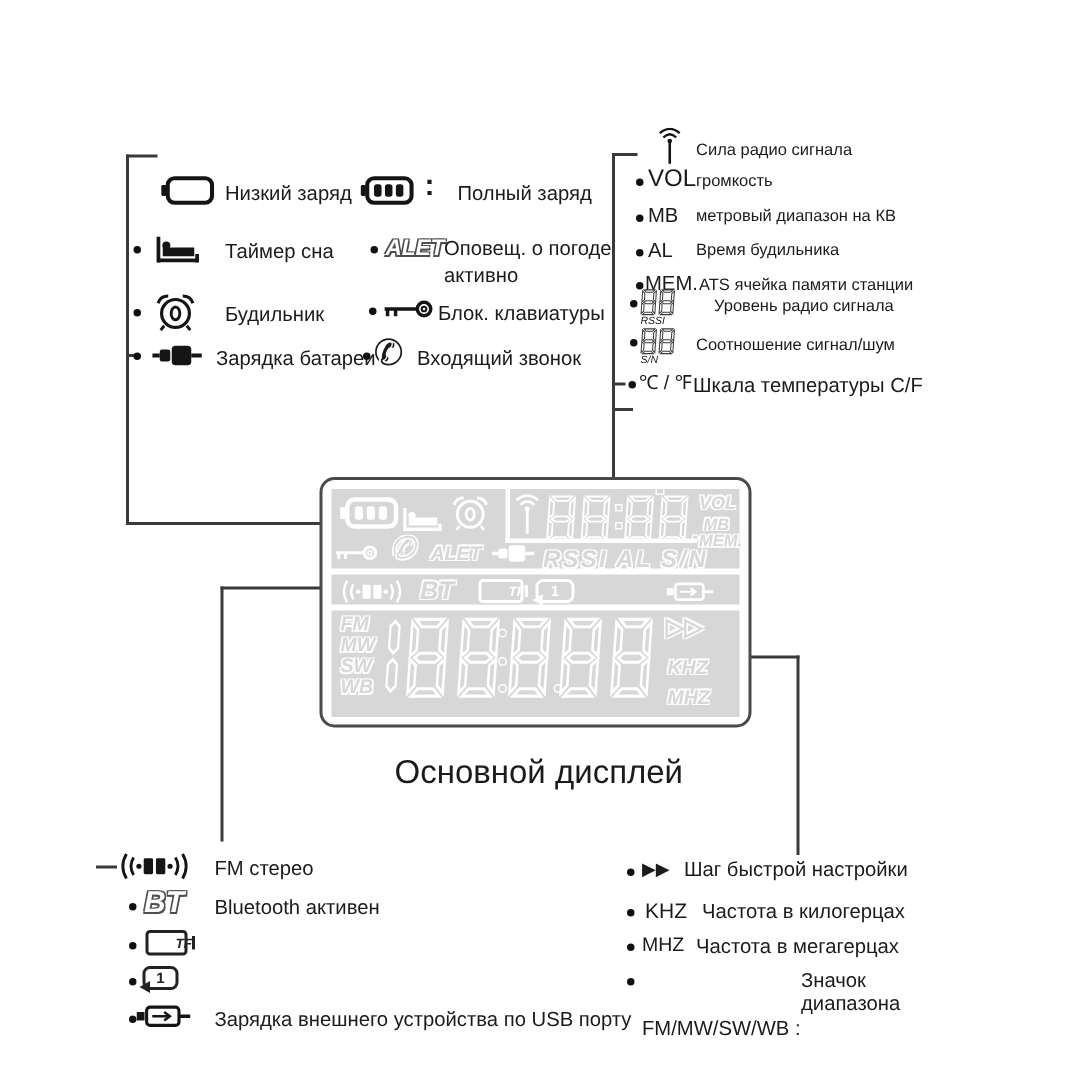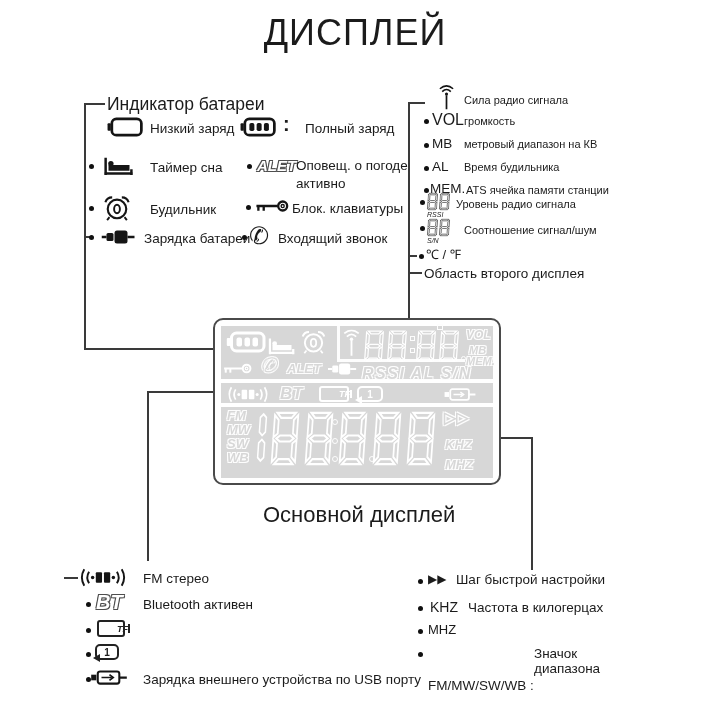"ДИСПЛЕЙ" div.t { html: <div>ДИСПЛЕЙ</div> -> none }
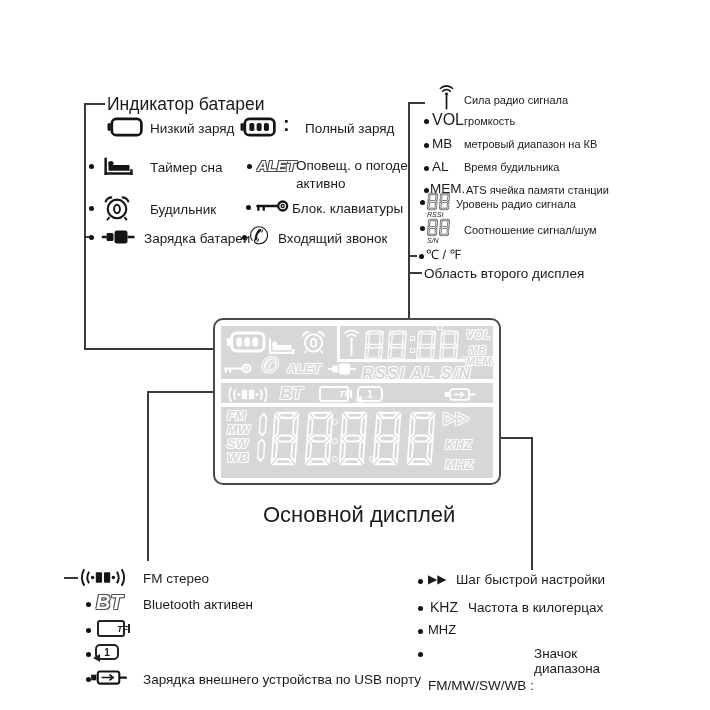"Индикатор батареи" div.t { html: <div>Индикатор батареи</div> -> none }
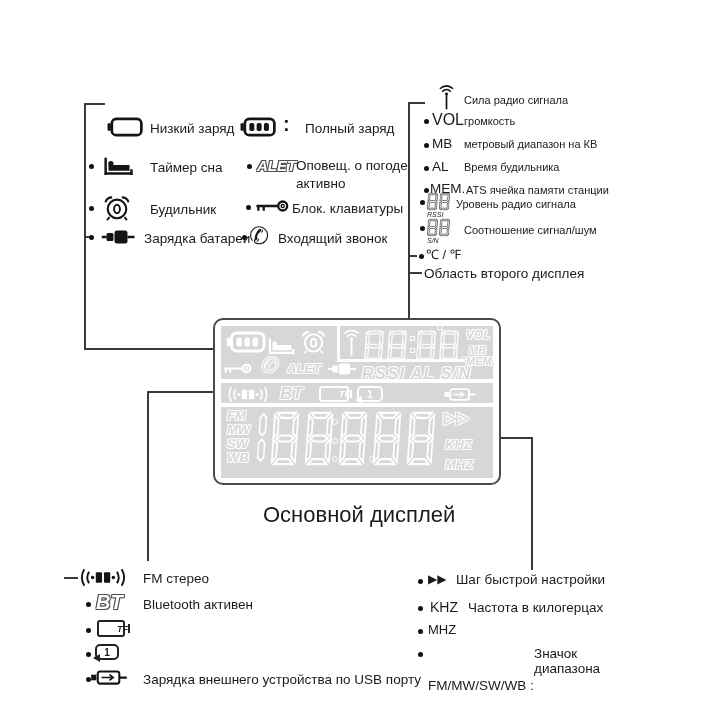"Уровень радио сигнала" div.t { left: 456px -> 476px }
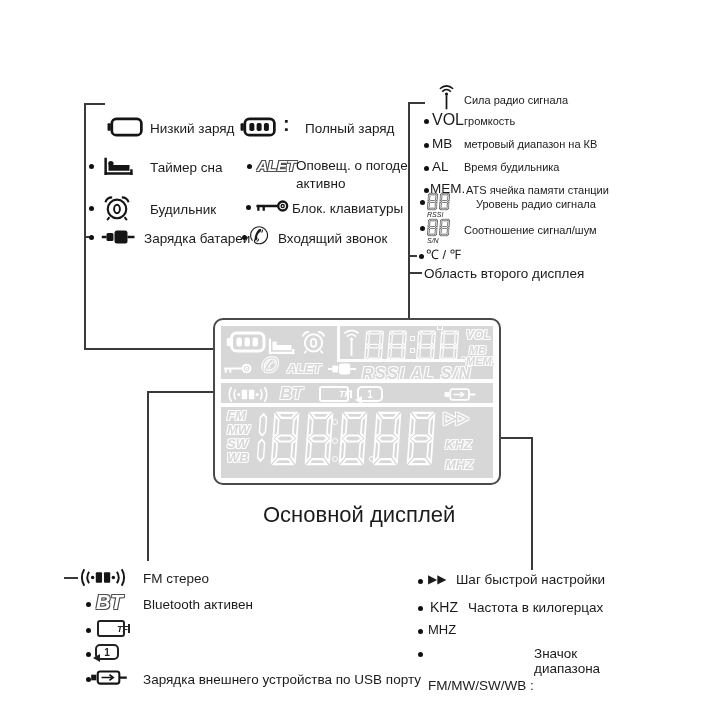"Шкала температуры C/F" div.t { html: none -> <div>Шкала температуры C/F</div> }
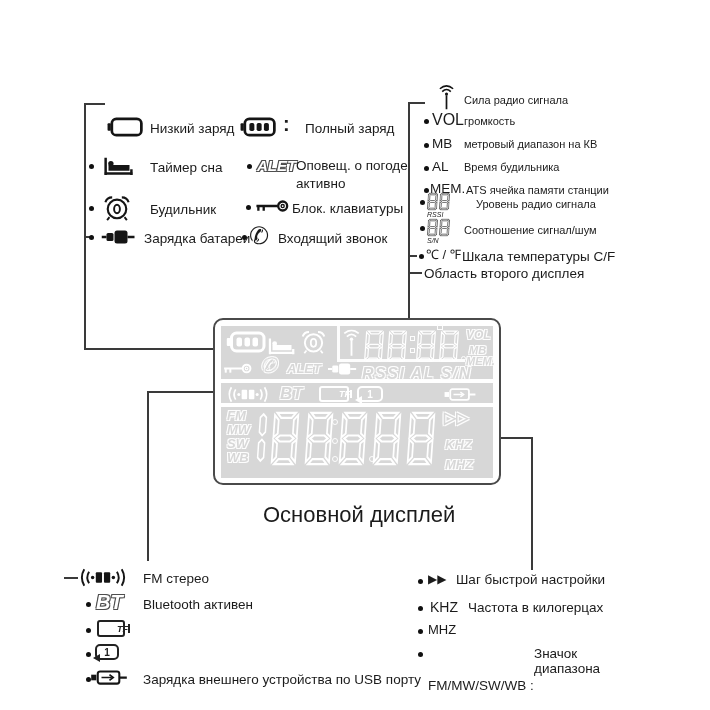"Область второго дисплея" div.t { html: <div>Область второго дисплея</div> -> none }
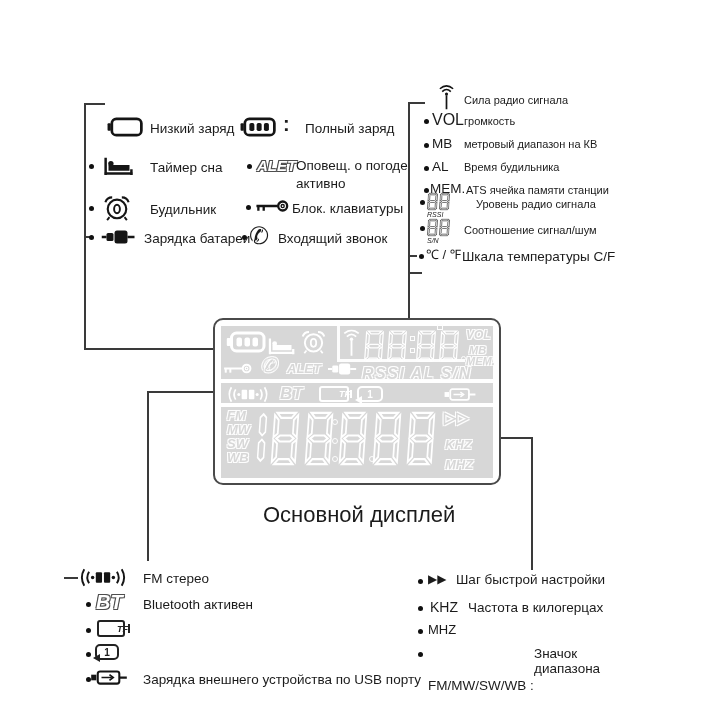"Частота в мегагерцах" div.t { html: none -> <div>Частота в мегагерцах</div> }
